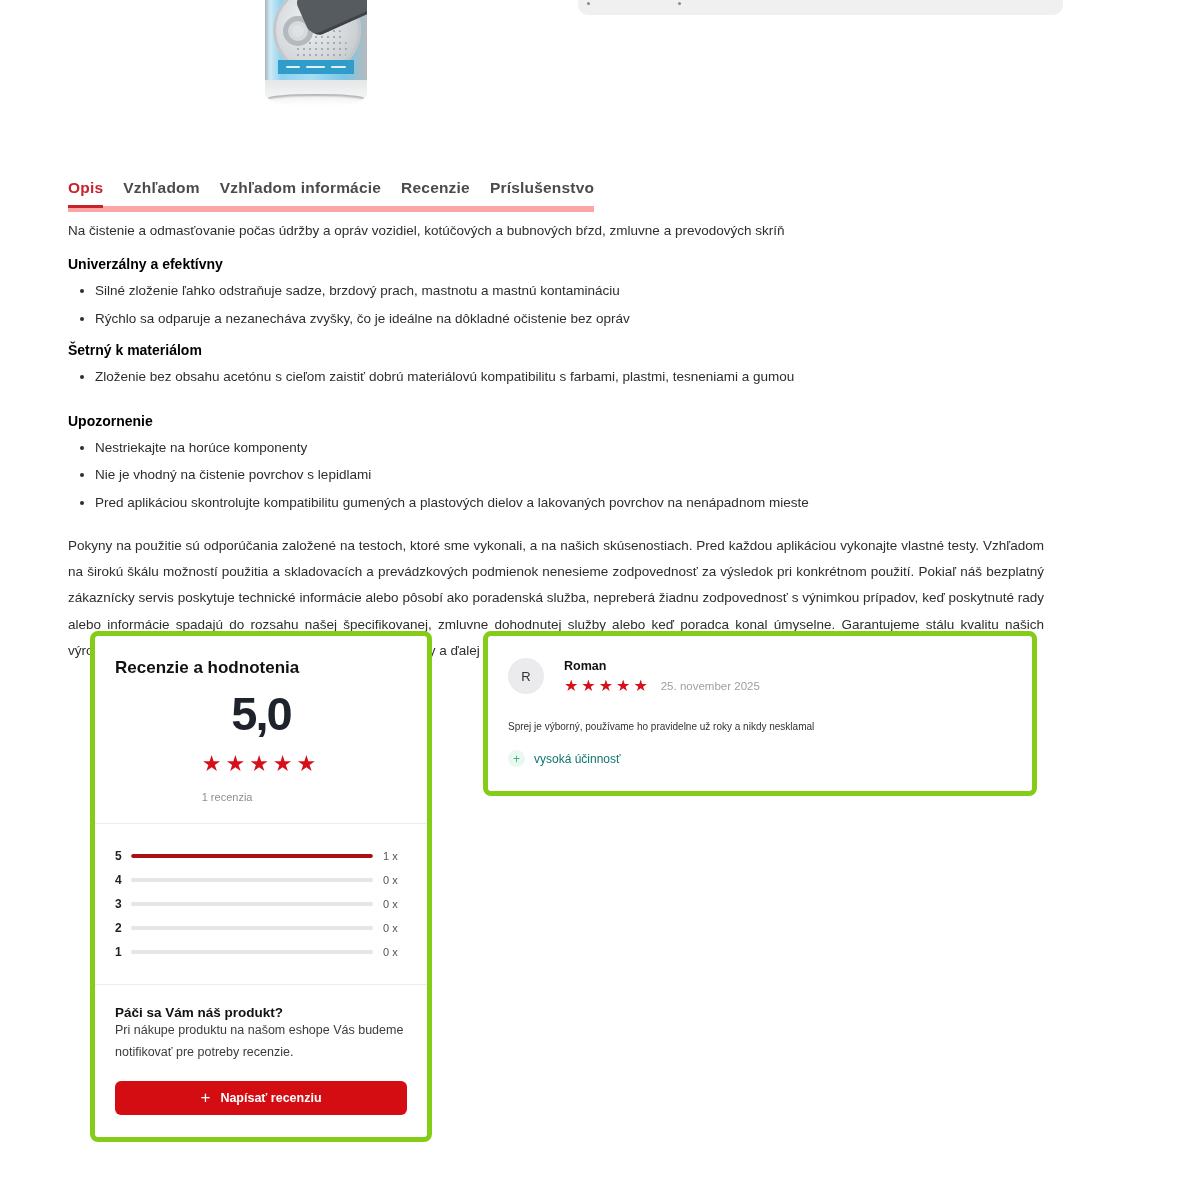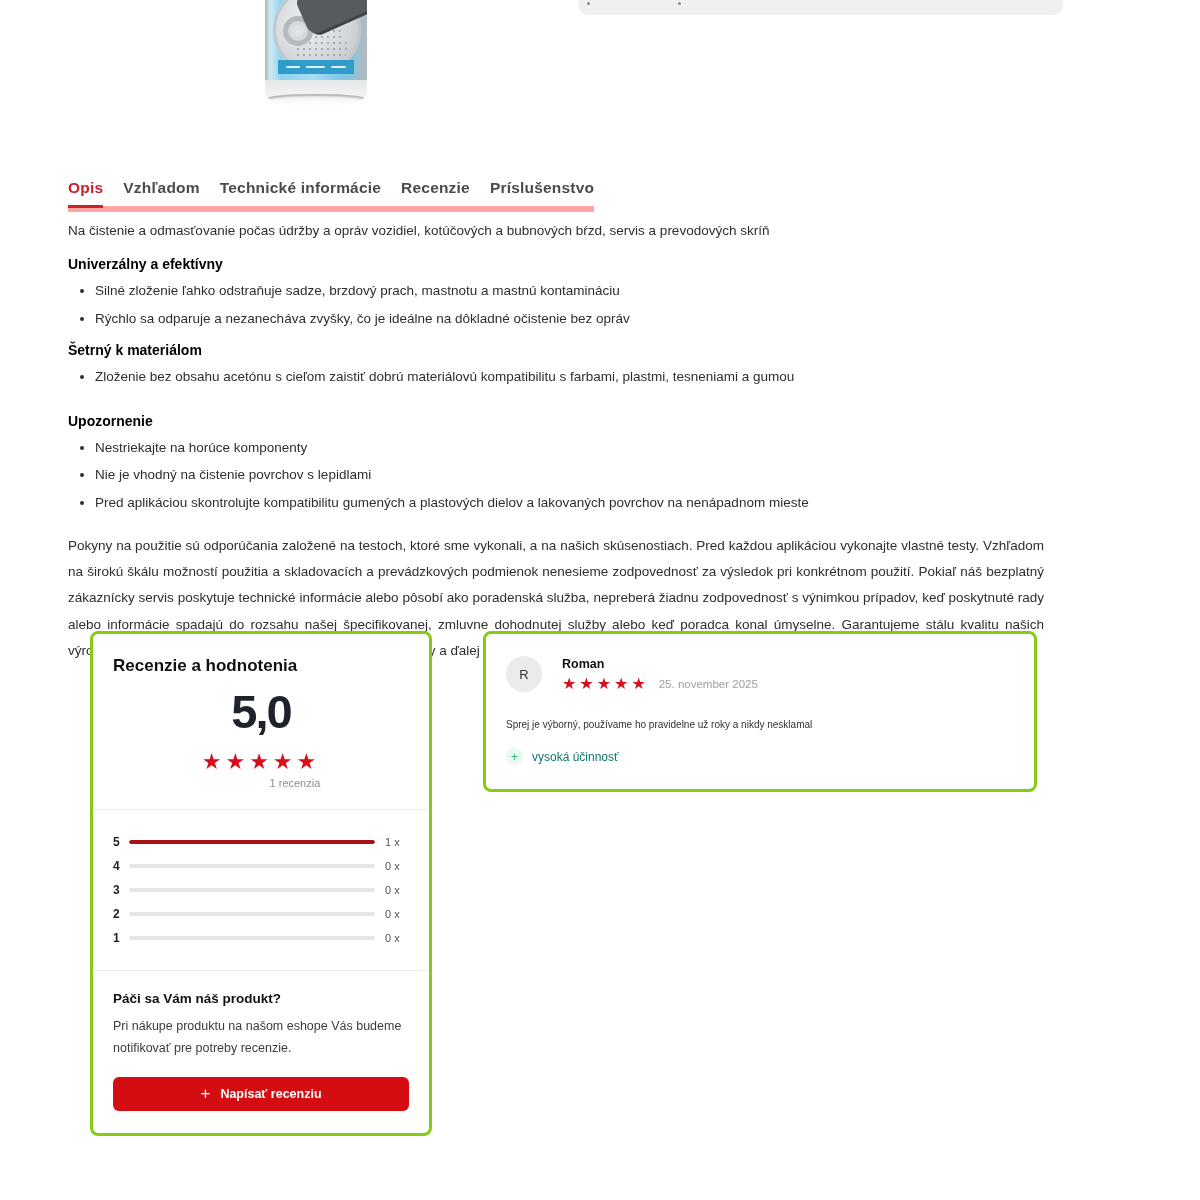"Technické informácie" span.tab { text: Technické -> Vzhľadom }
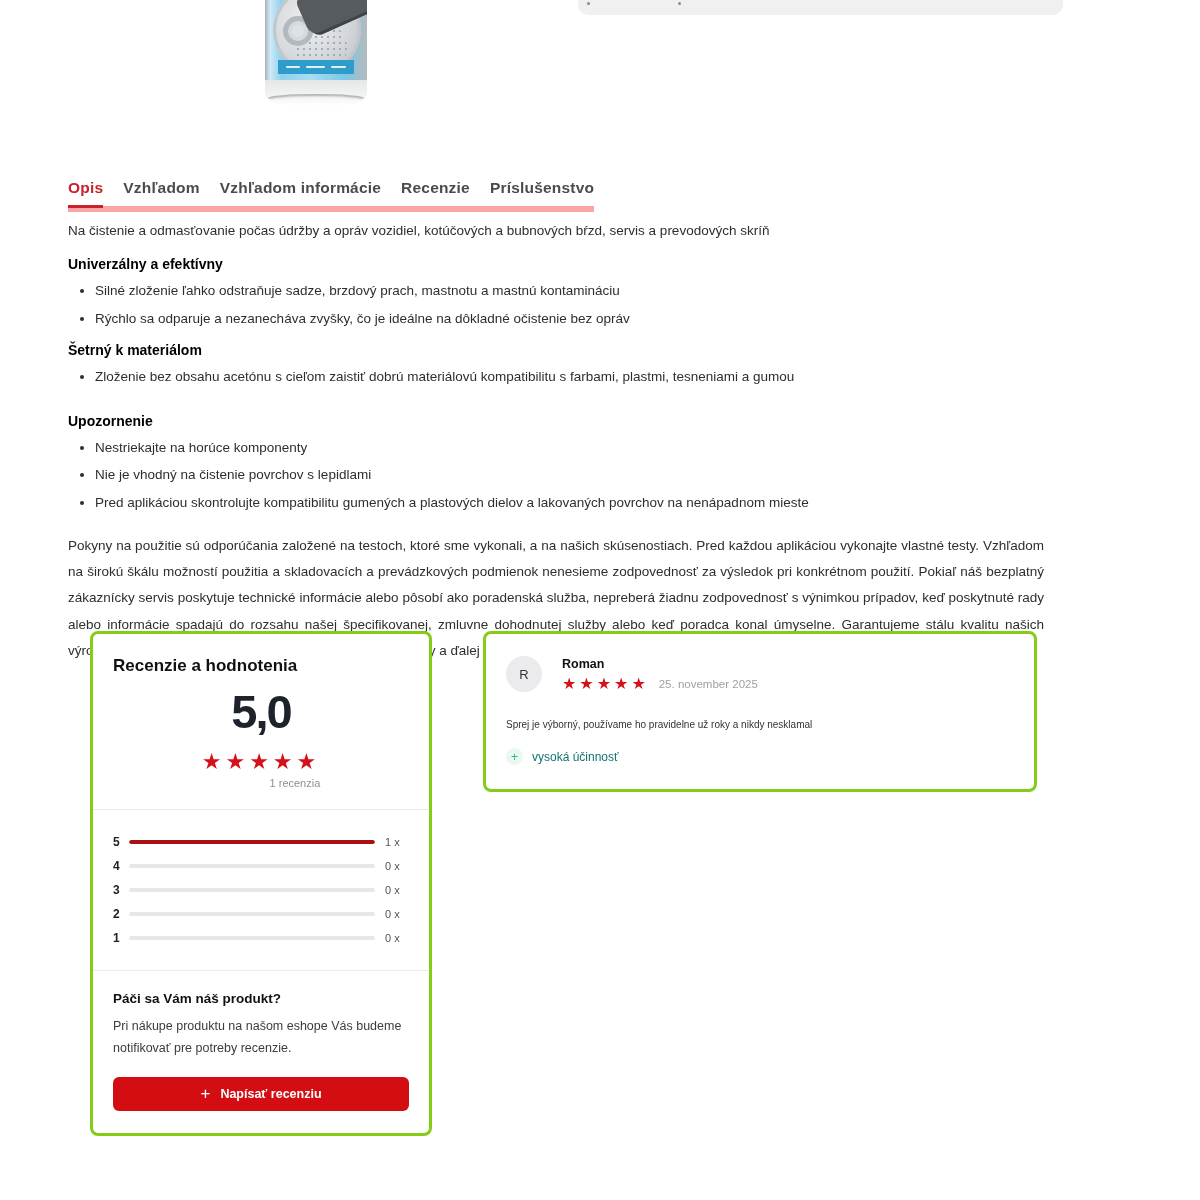"Na čistenie a odmasťovanie počas" p.intro { text: servis -> zmluvne }
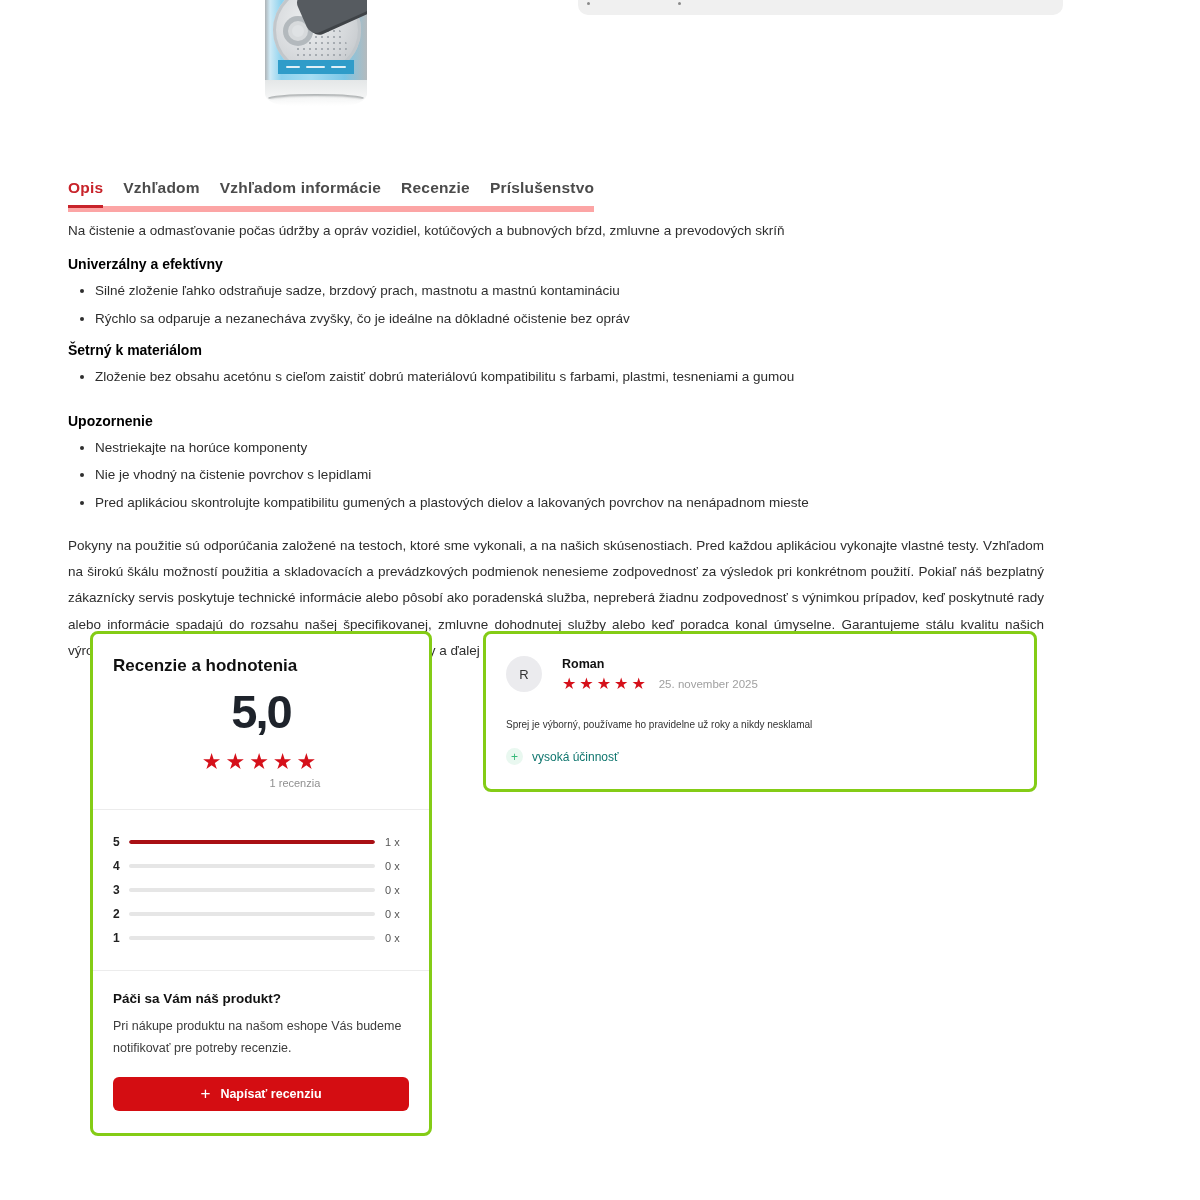"Recenzie a hodnotenia" .card { border: 3px solid #84cc16 -> 5px solid #84cc16 }
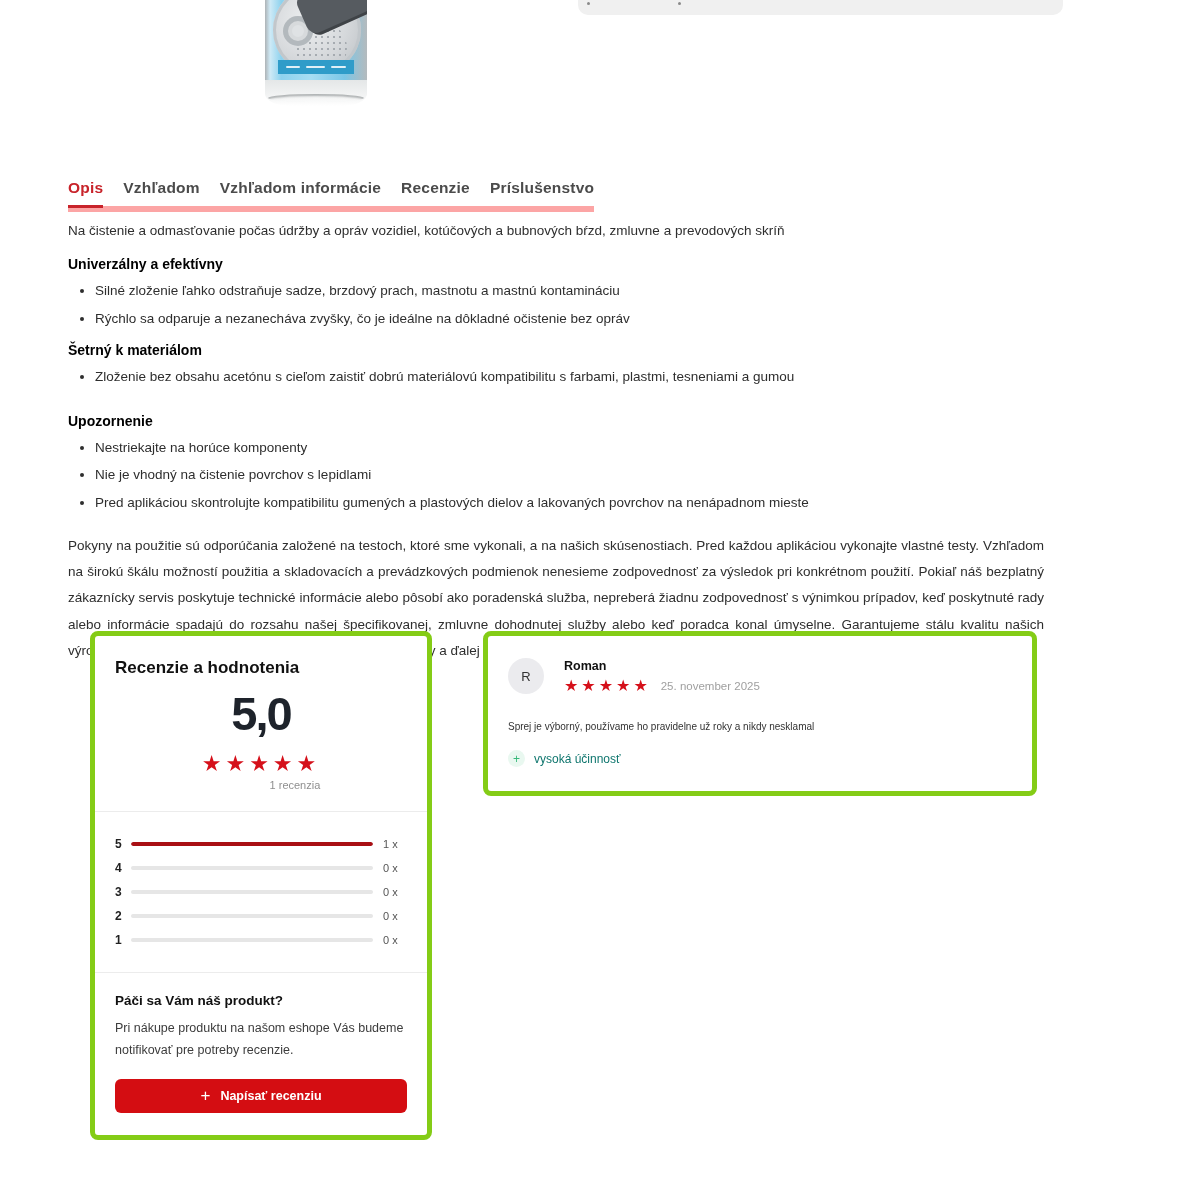"1 recenzia" .stars-caption { margin-top: 4px -> 16px; text-align: right -> none }
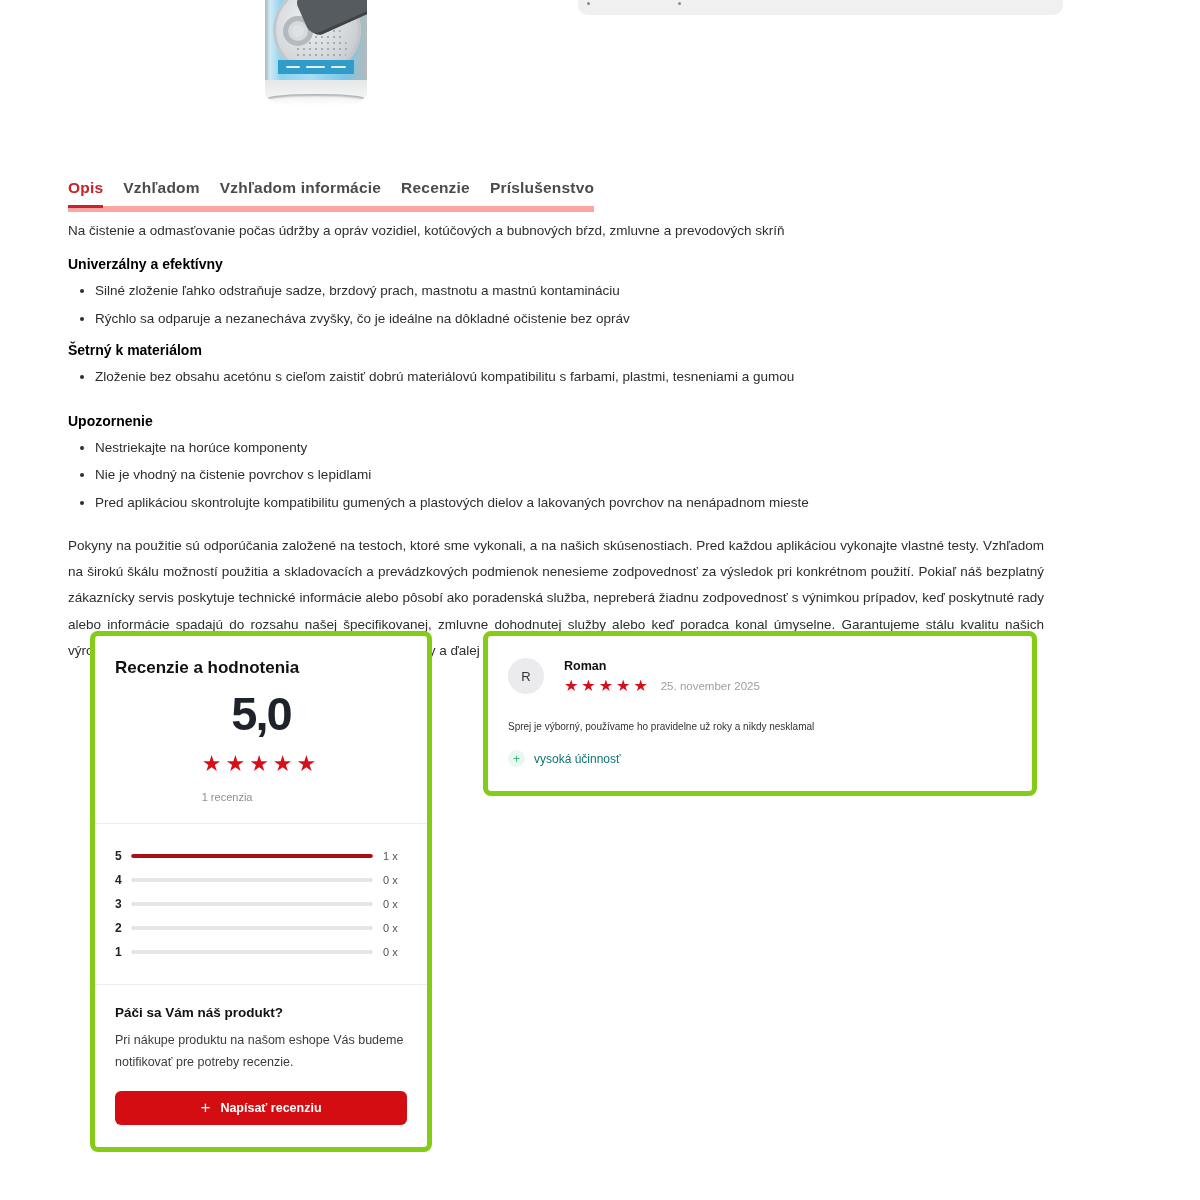"Pri nákupe produktu na našom" .cta p { margin-top: 10px -> none }
